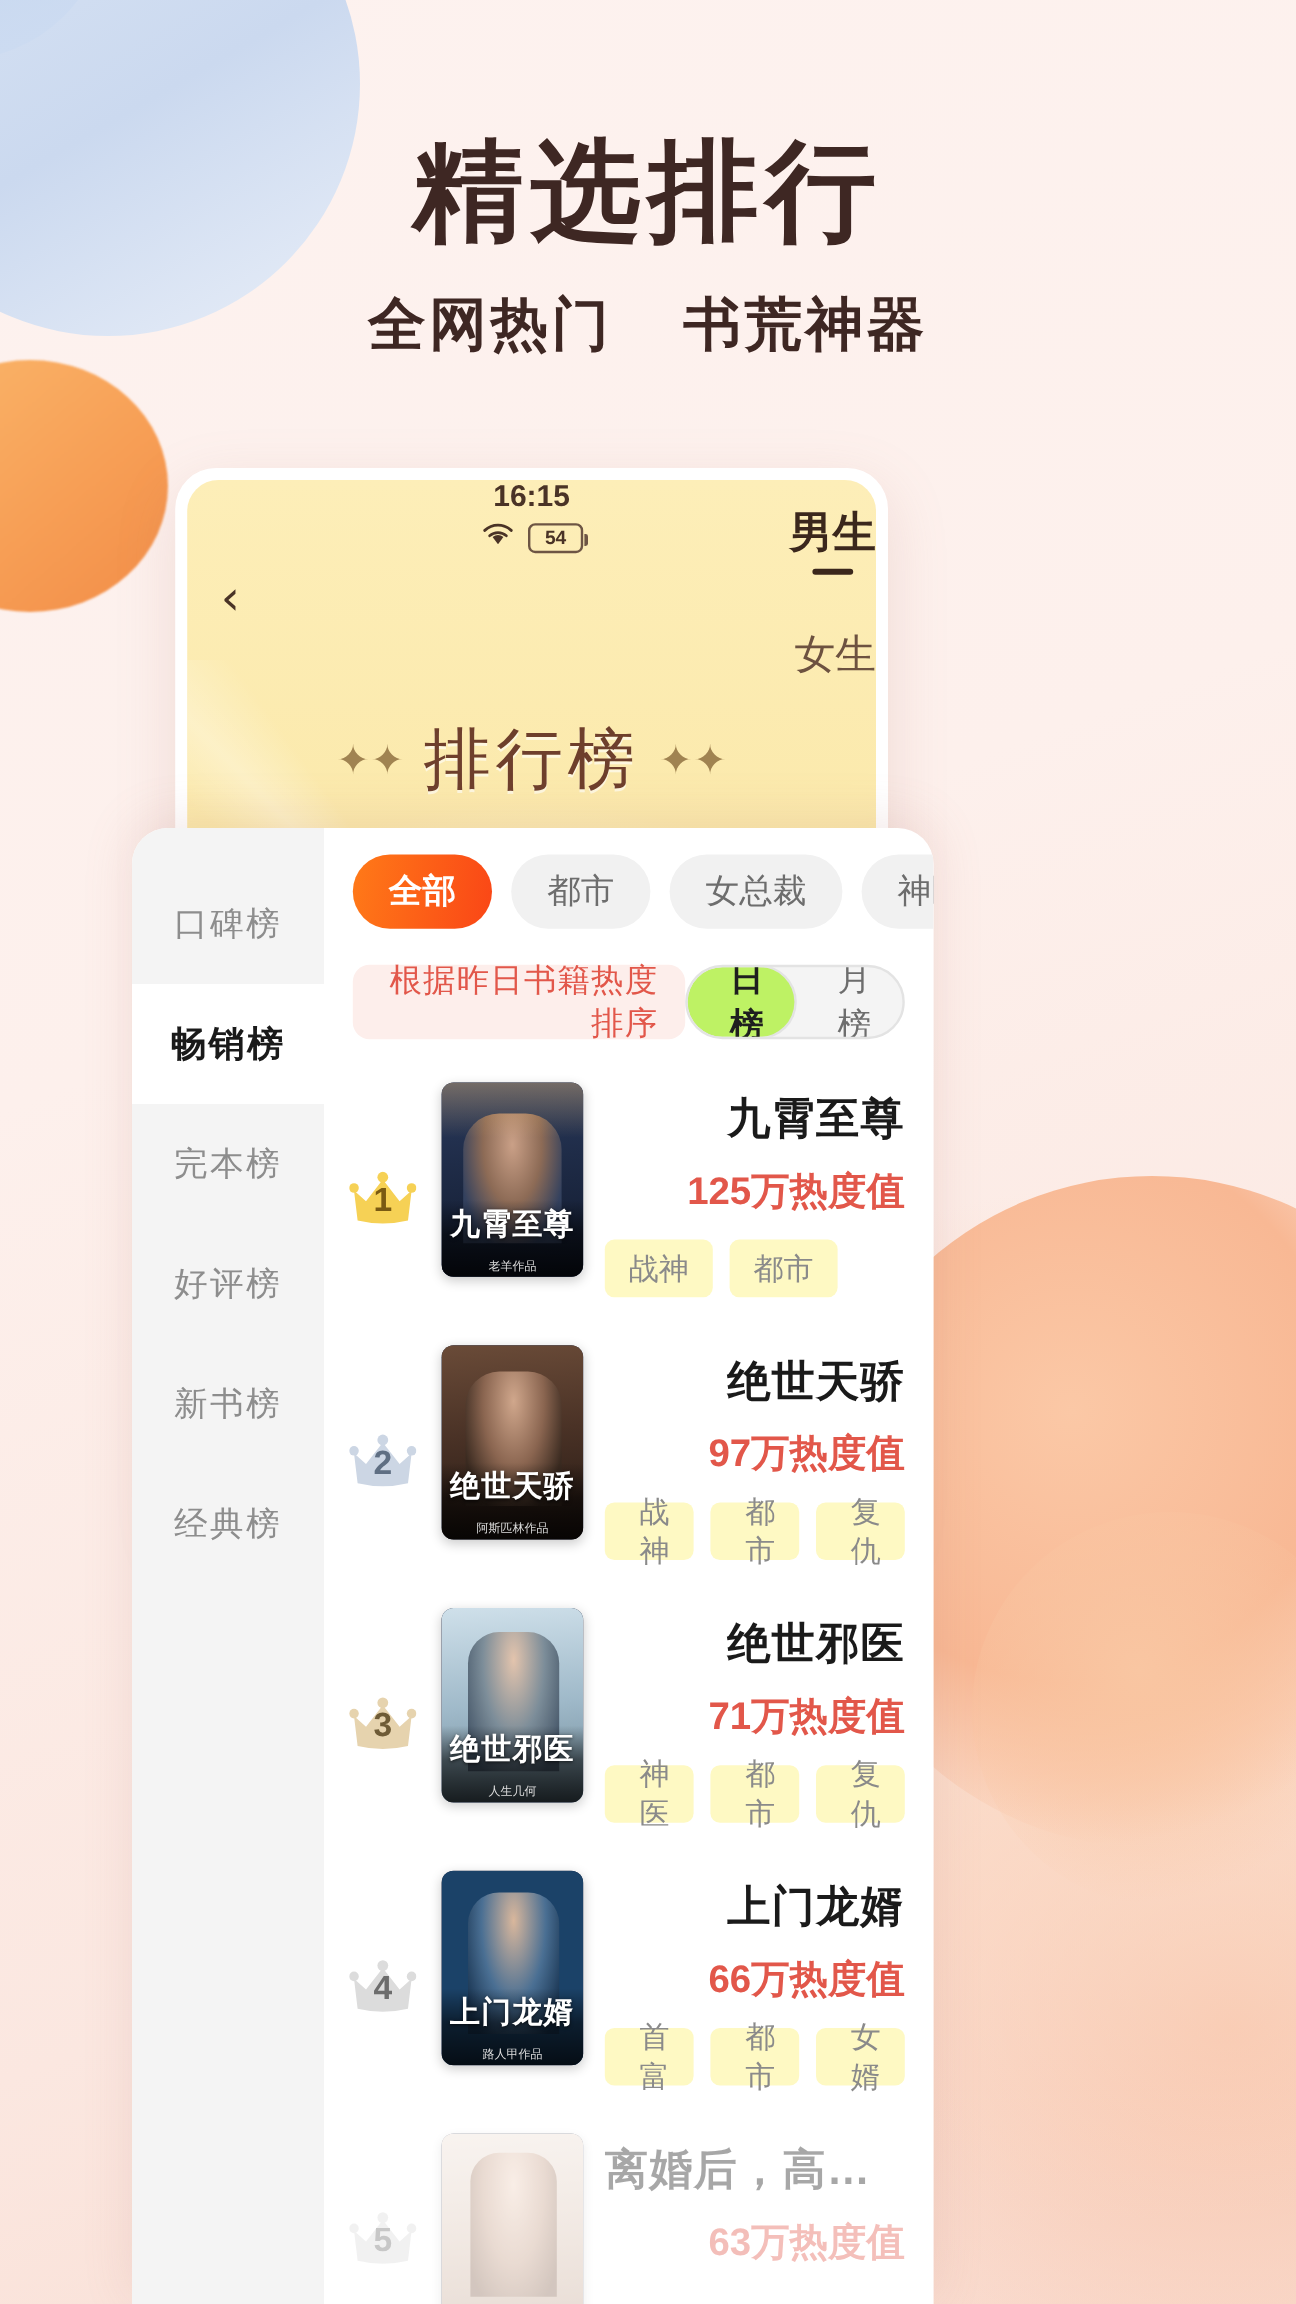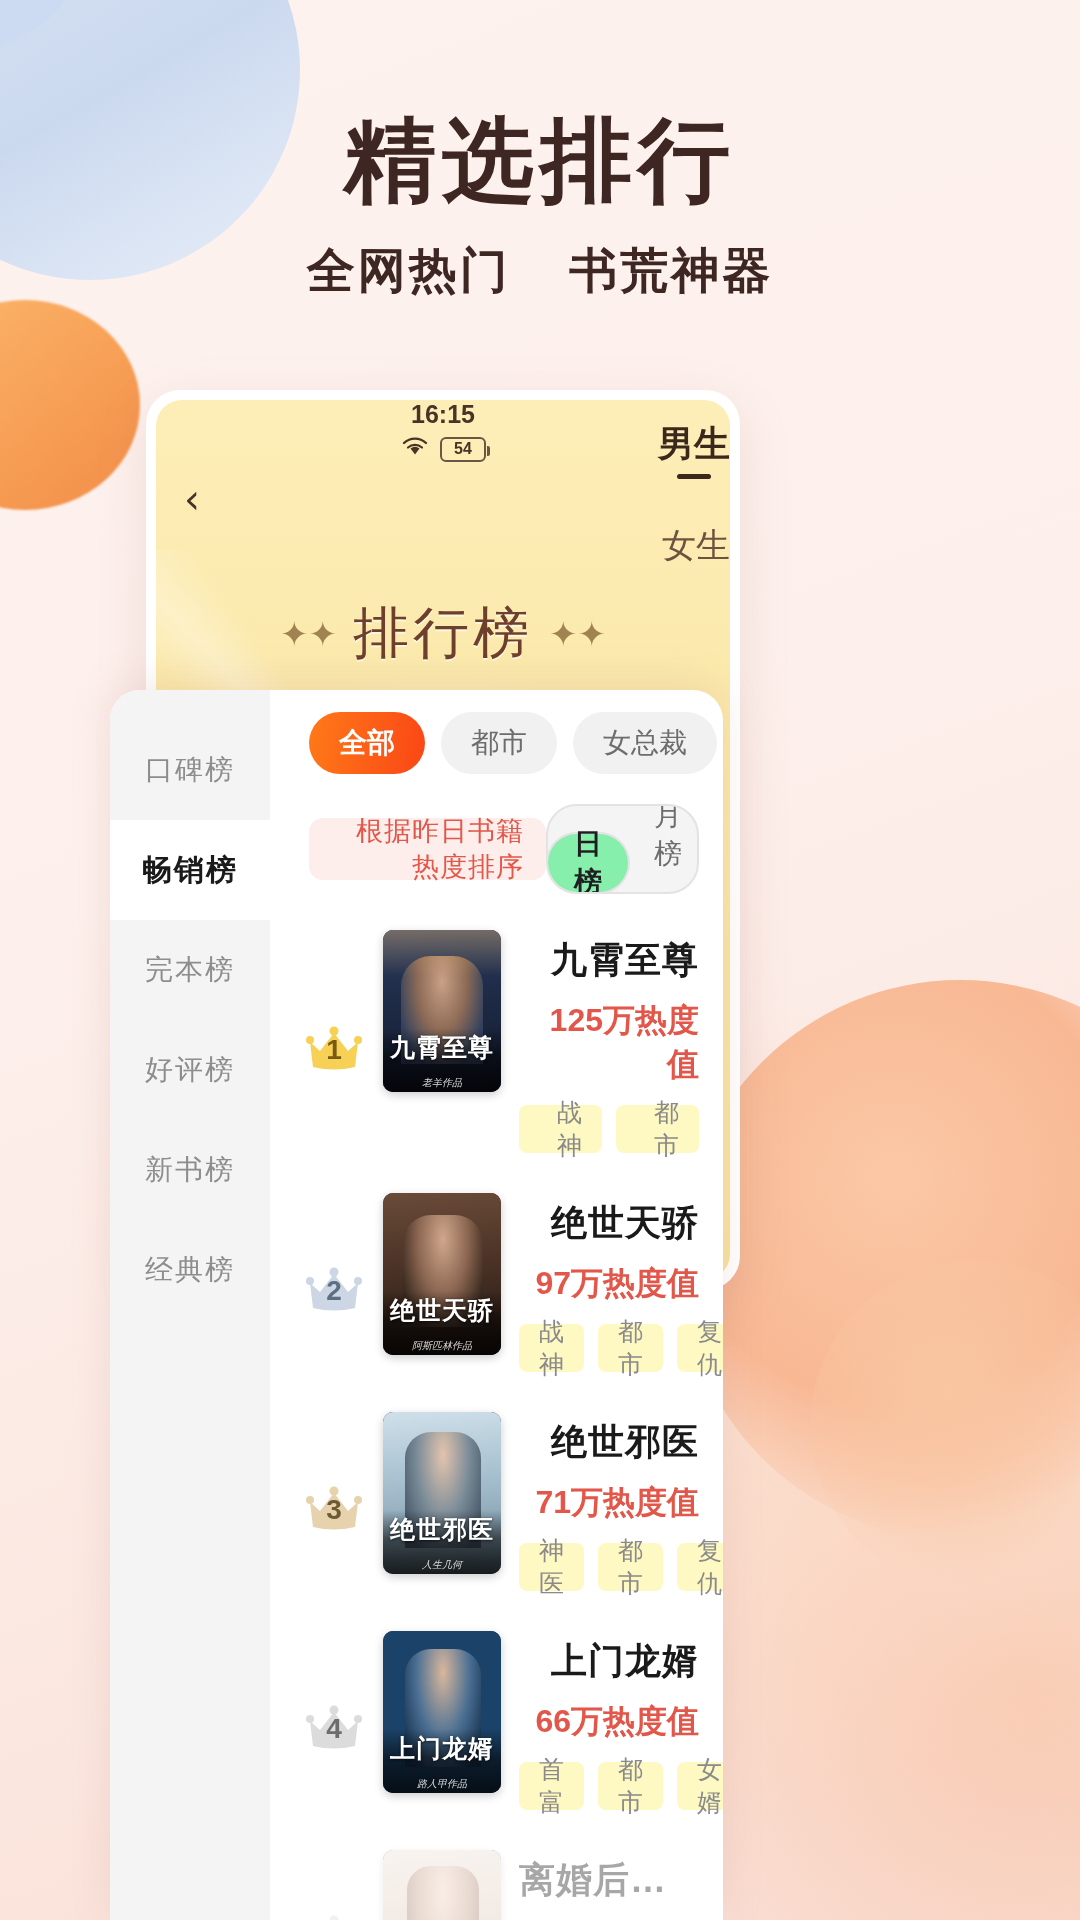"口碑榜" .sheet { gap: 15px -> none; width: 613px -> 668px }
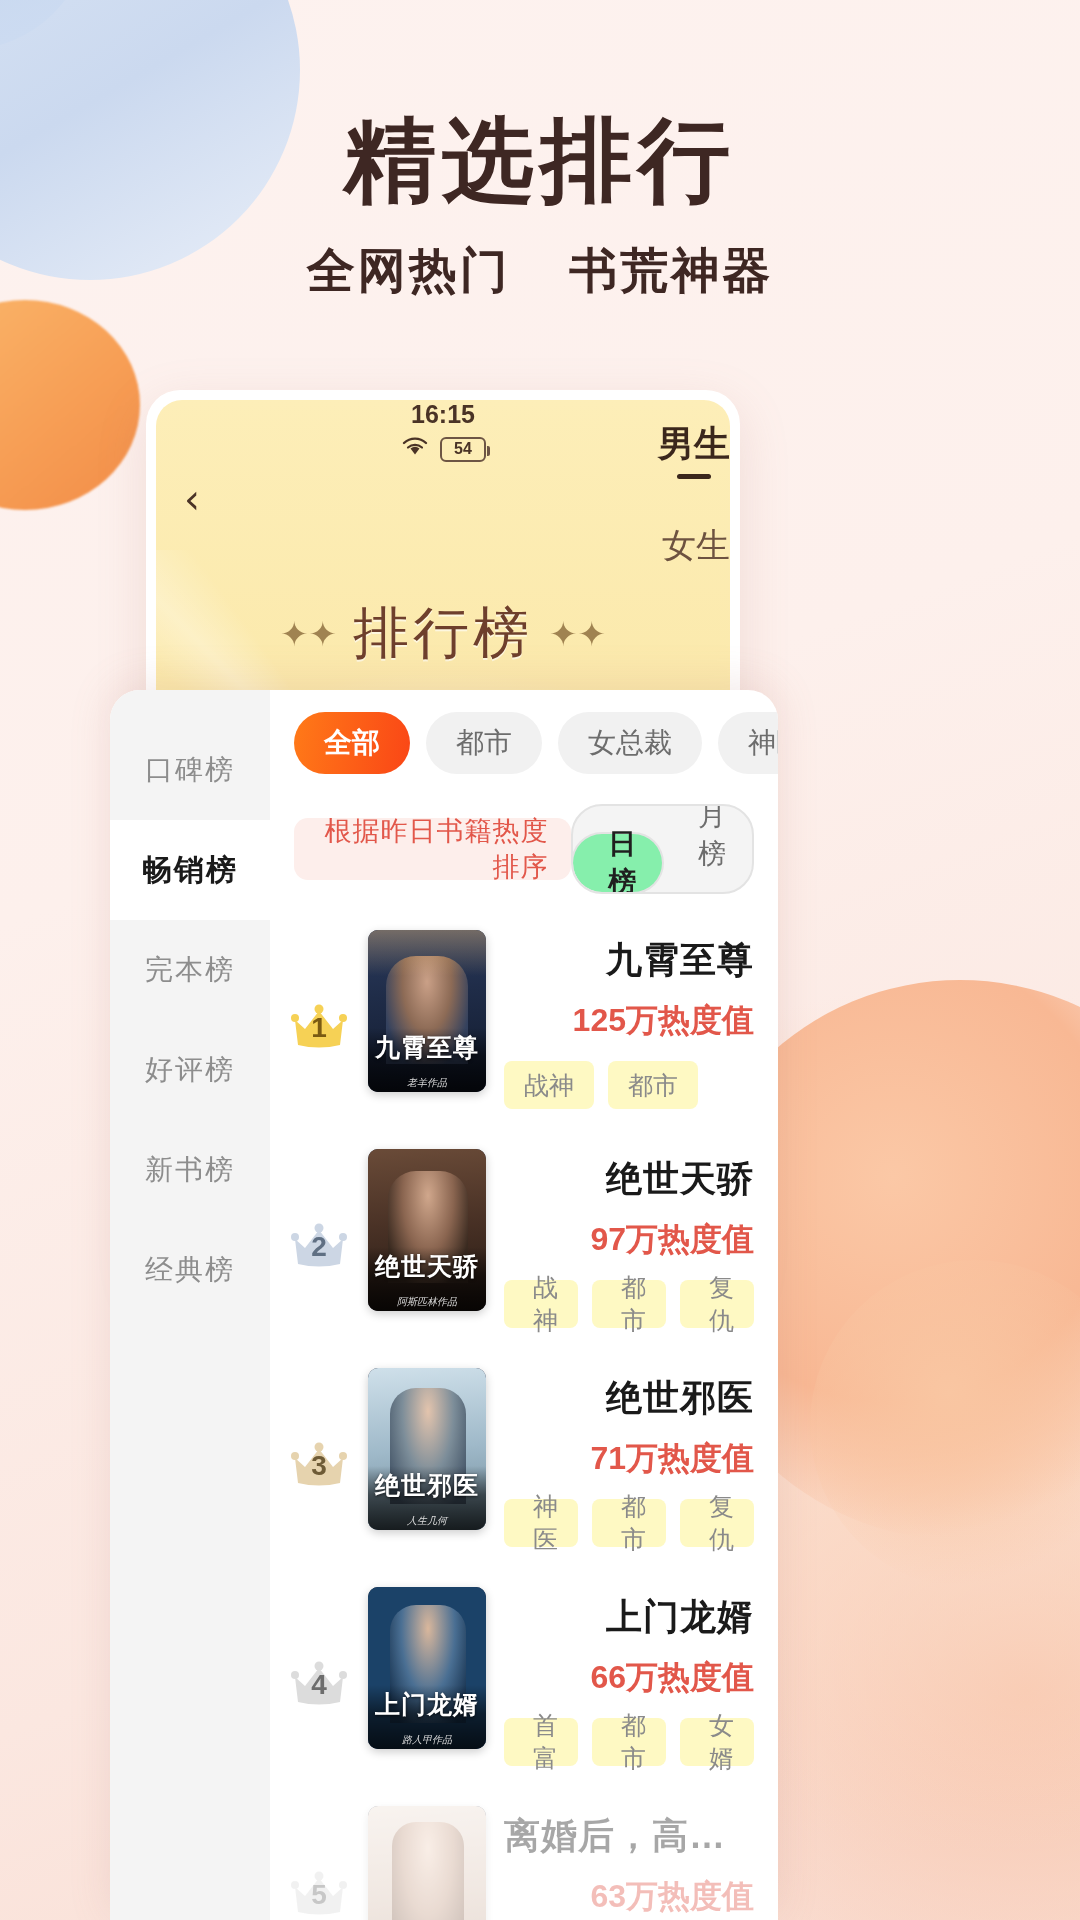"日榜" .seg-item.active { background: #86efac -> #bef264; margin-top: 28px -> none }
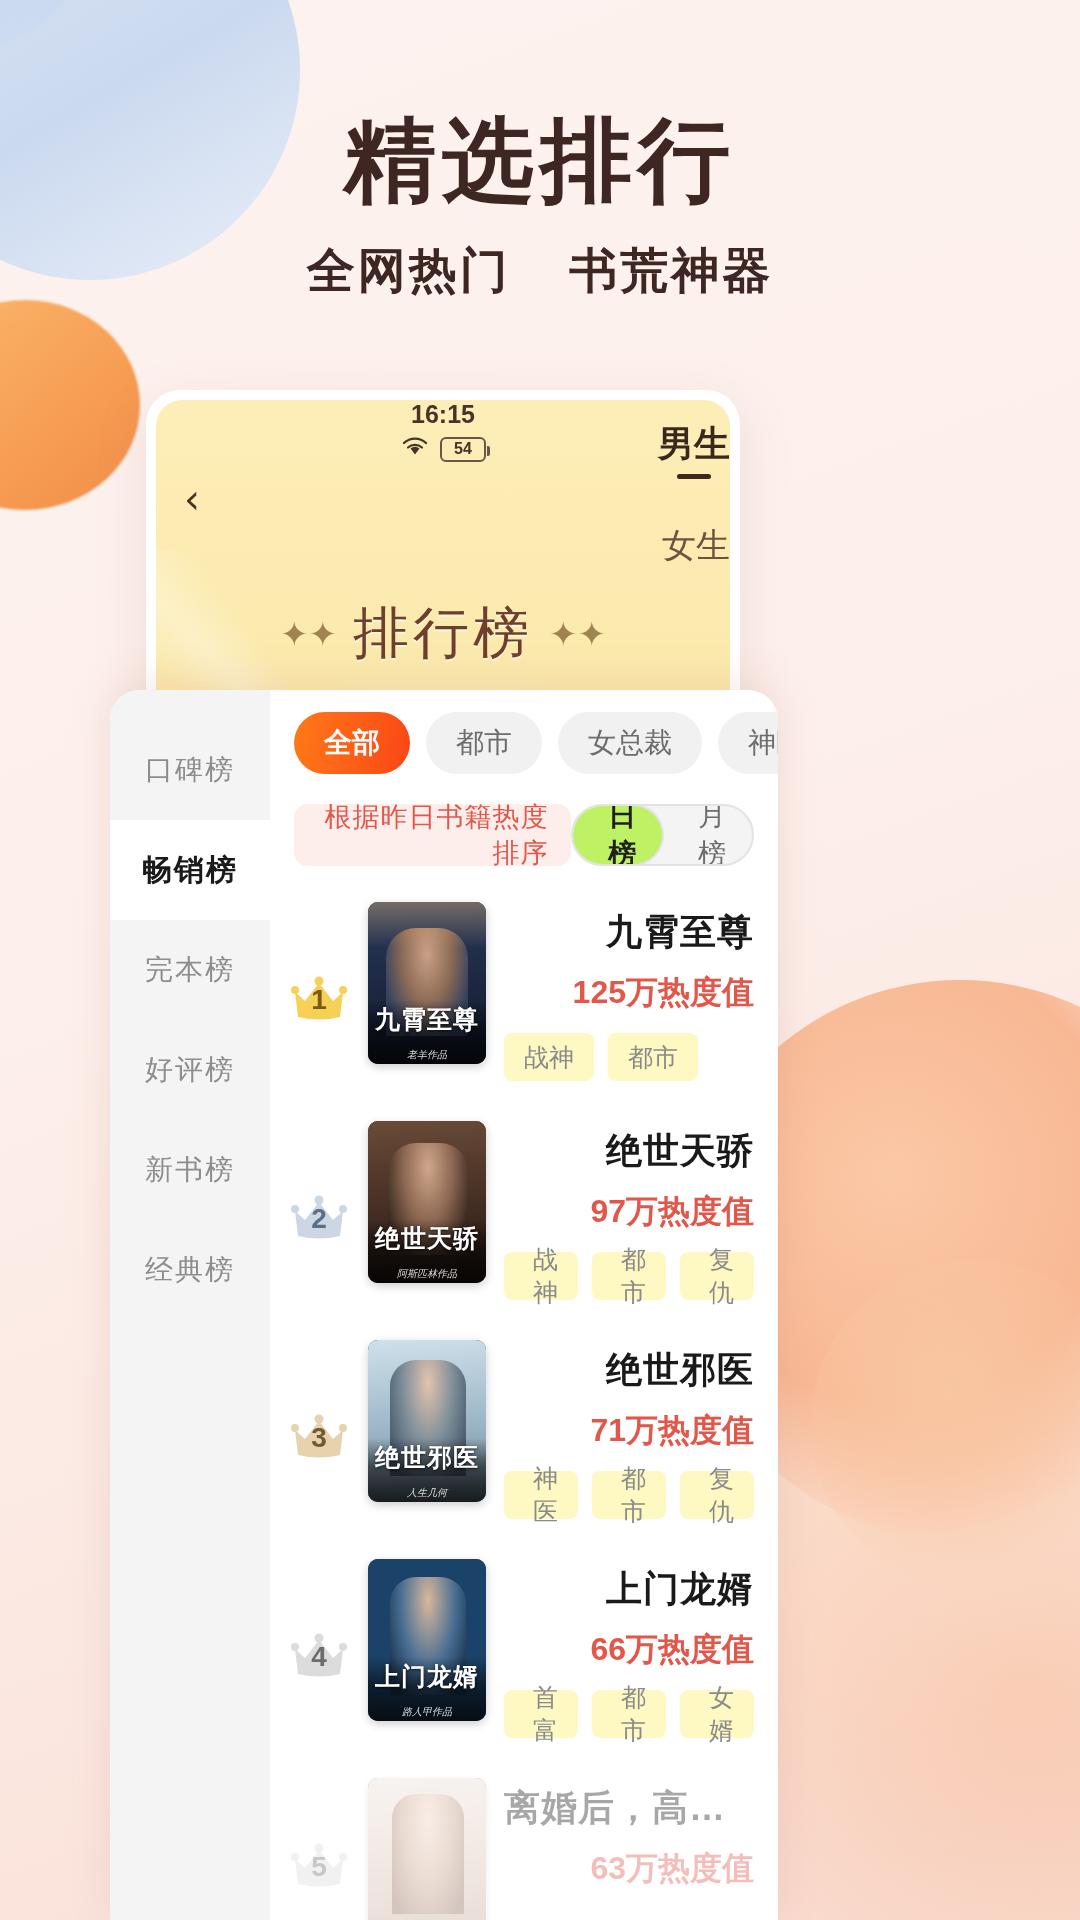"老羊作品" .cover .cap-sub { font-style: italic -> none }
